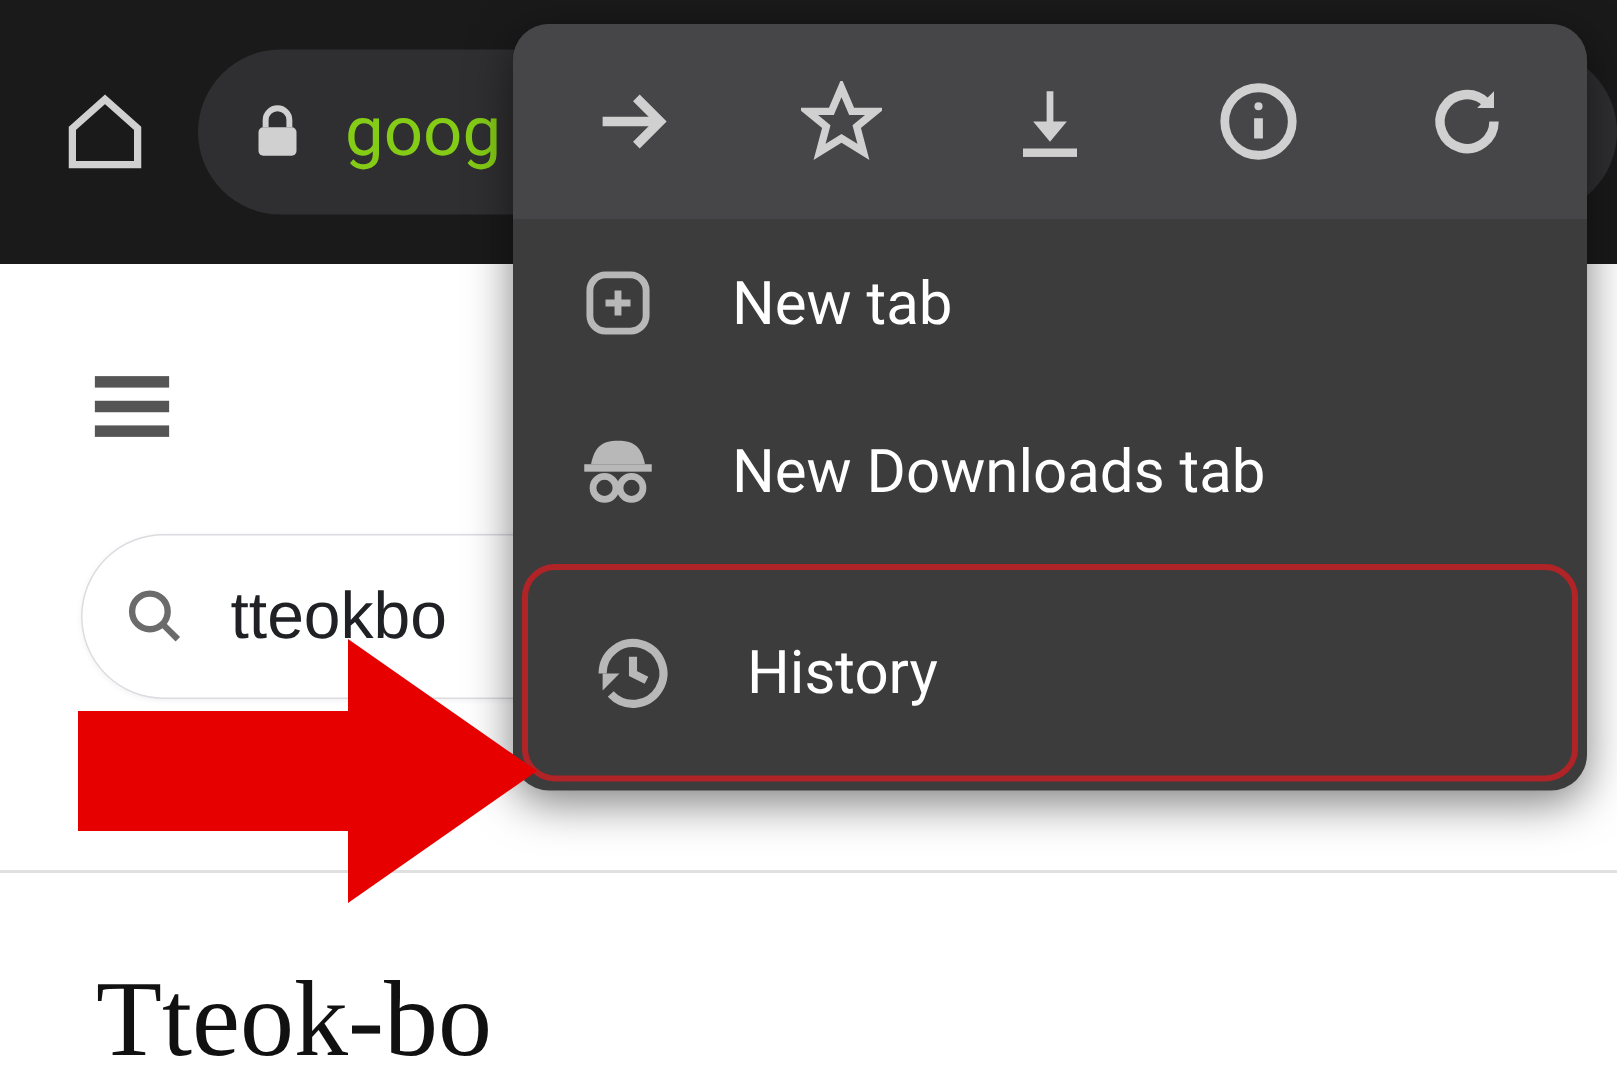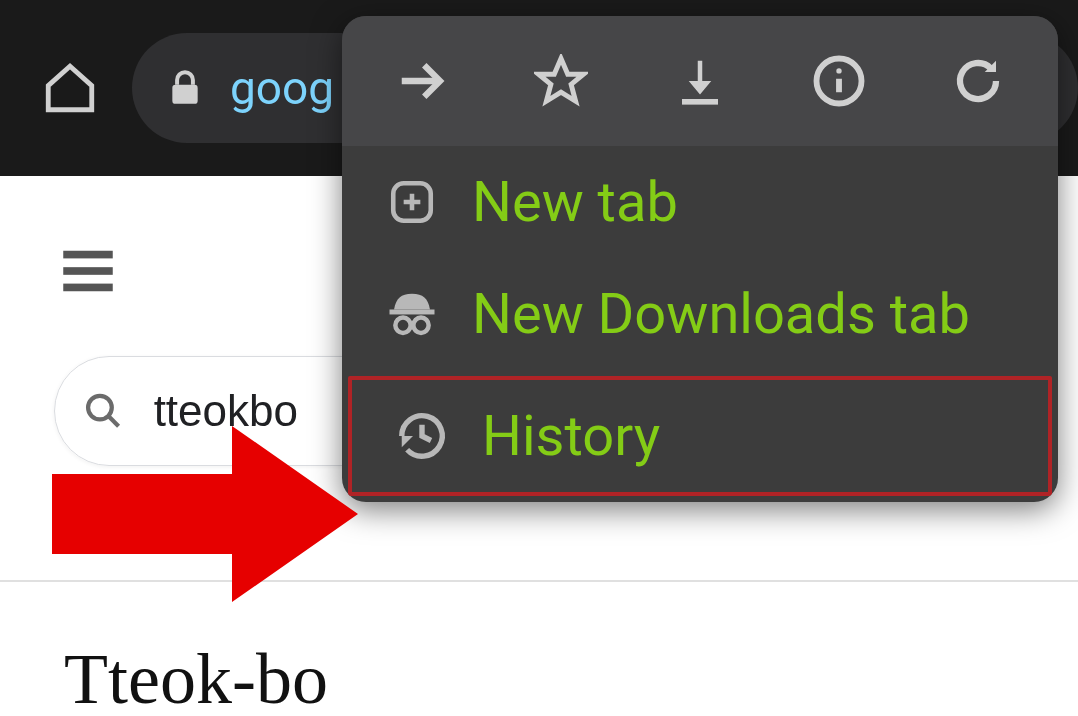"goog" .omnibox-text { color: #7dd3fc -> #84cc16 }
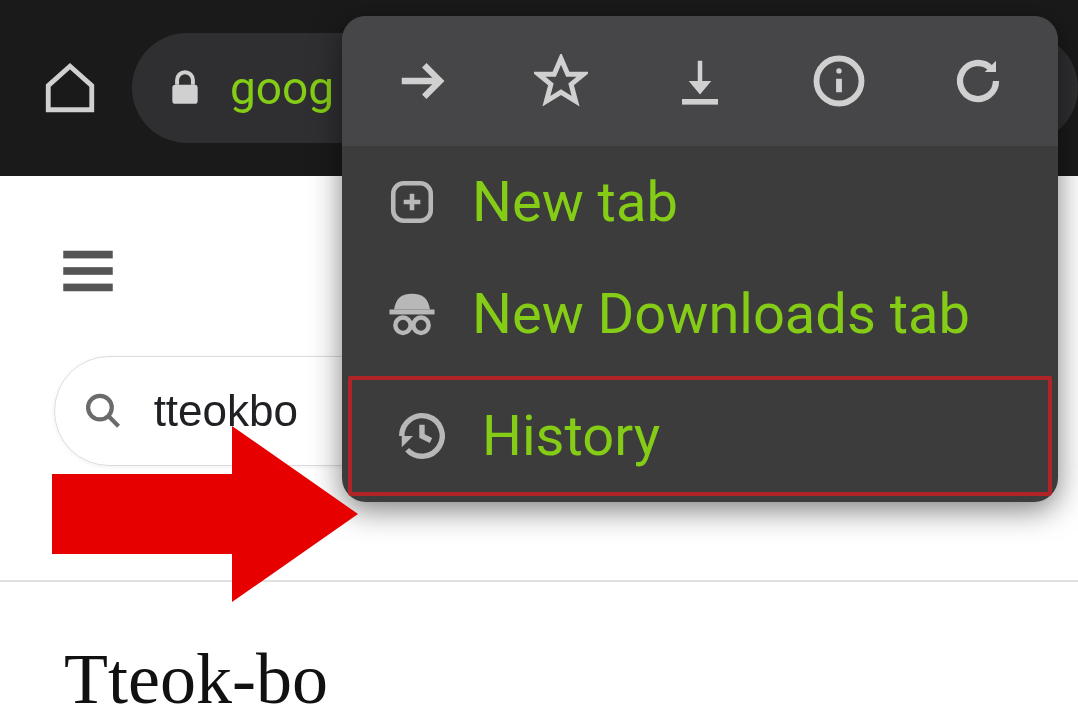"New tab" .menu-item { color: #84cc16 -> #ffffff; font-size: 56px -> 40px; gap: 32px -> 48px }
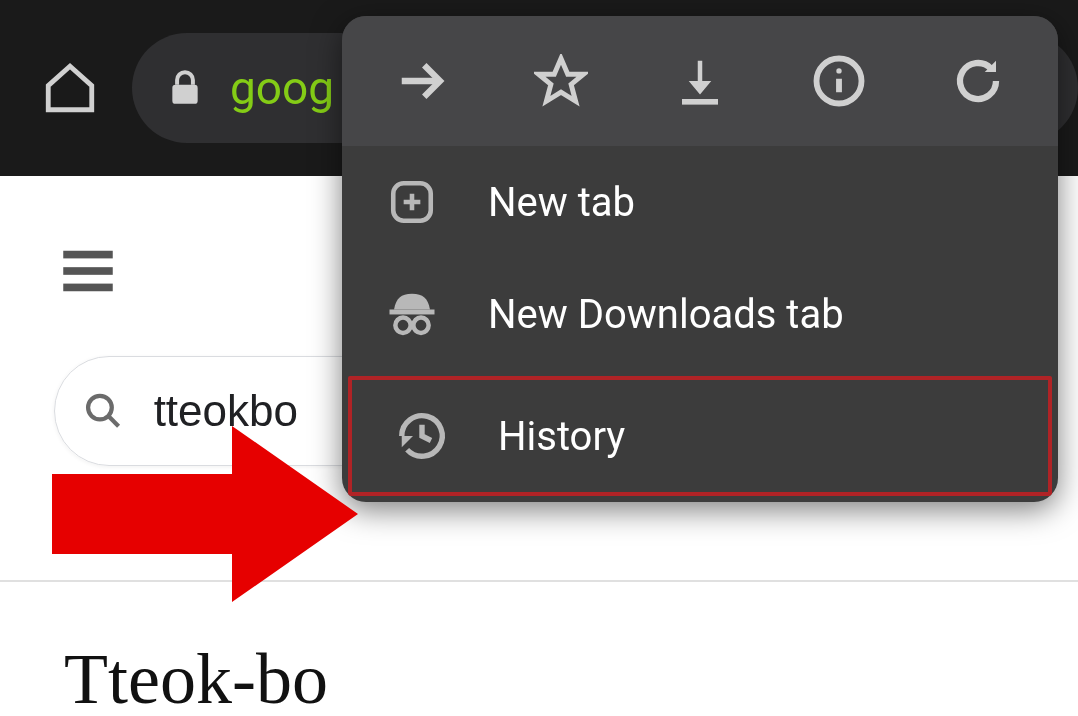"History" .menu-item.highlight { border-radius: 2px -> 22px; height: 120px -> 145px }
